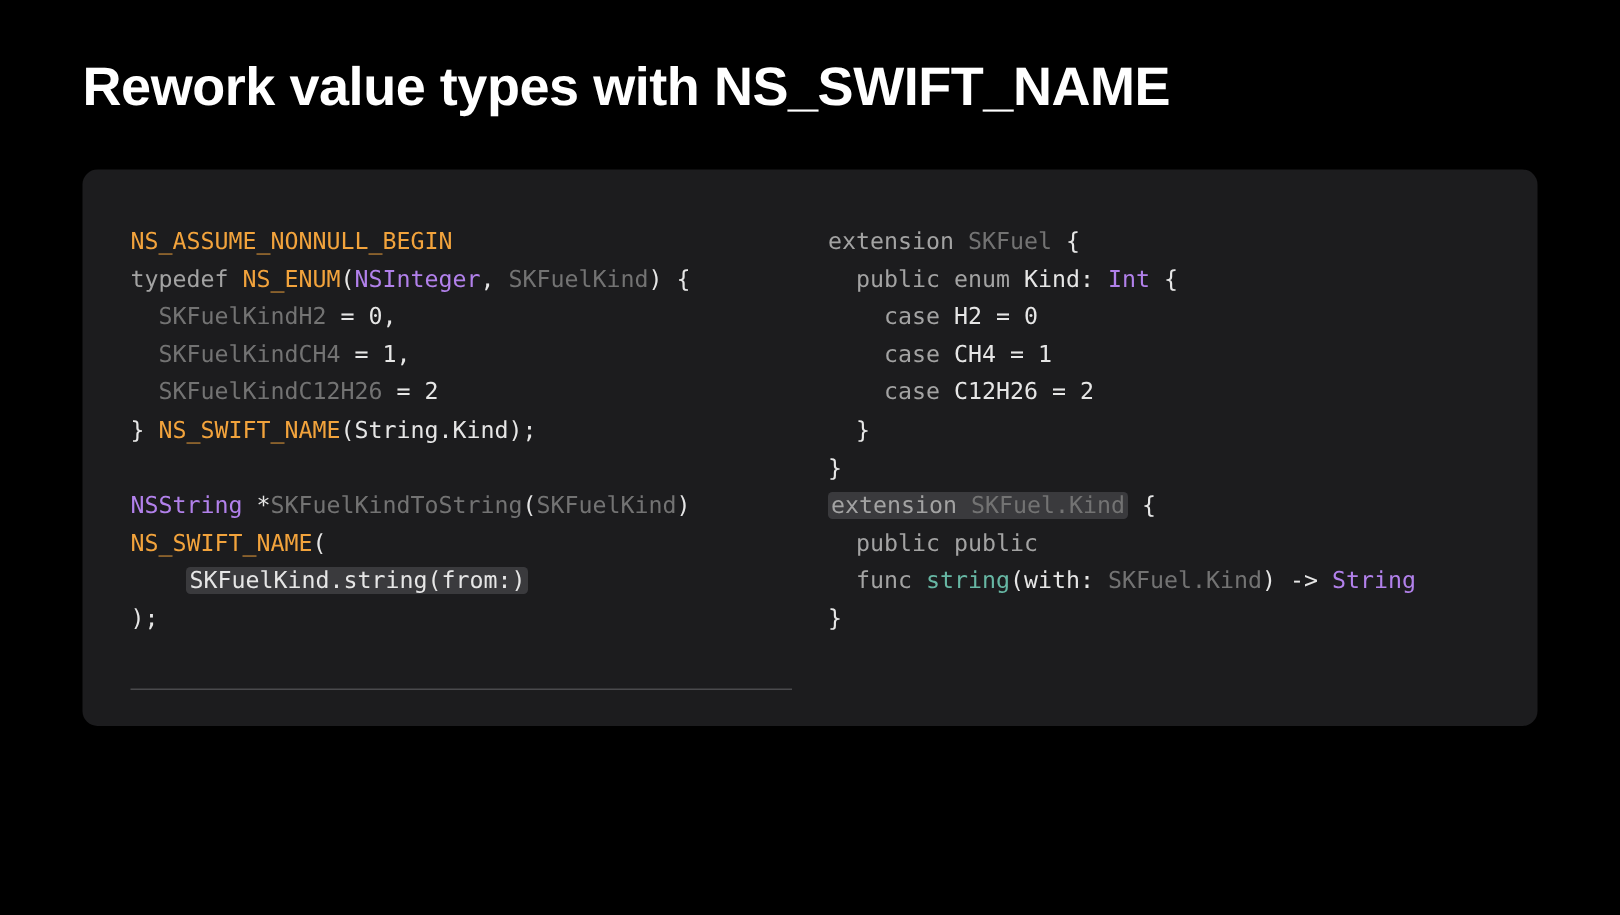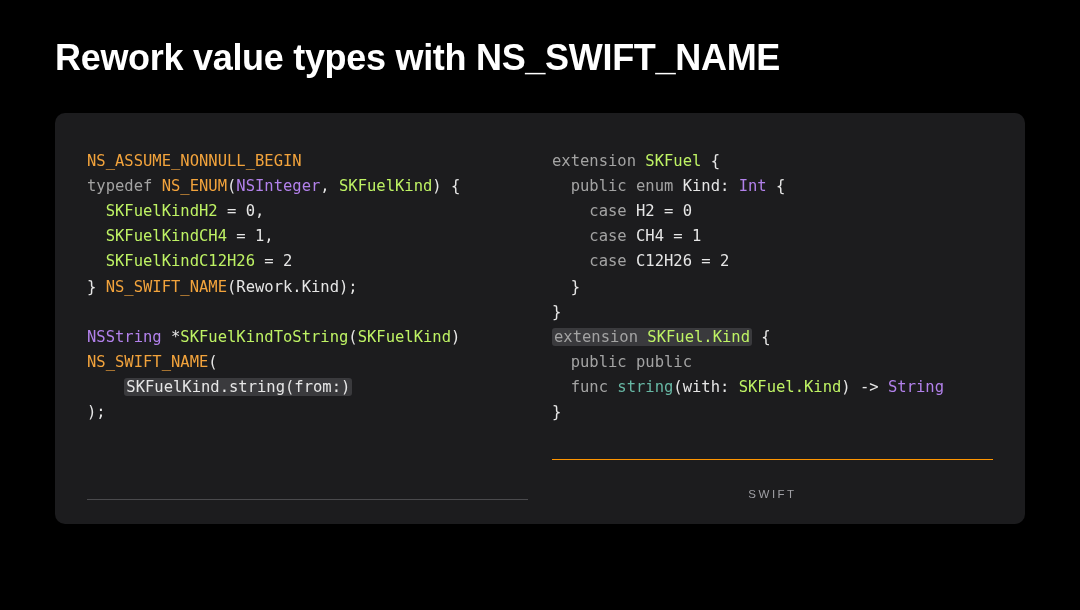"SKFuel" .teal { color: #bef264 -> #737373 }
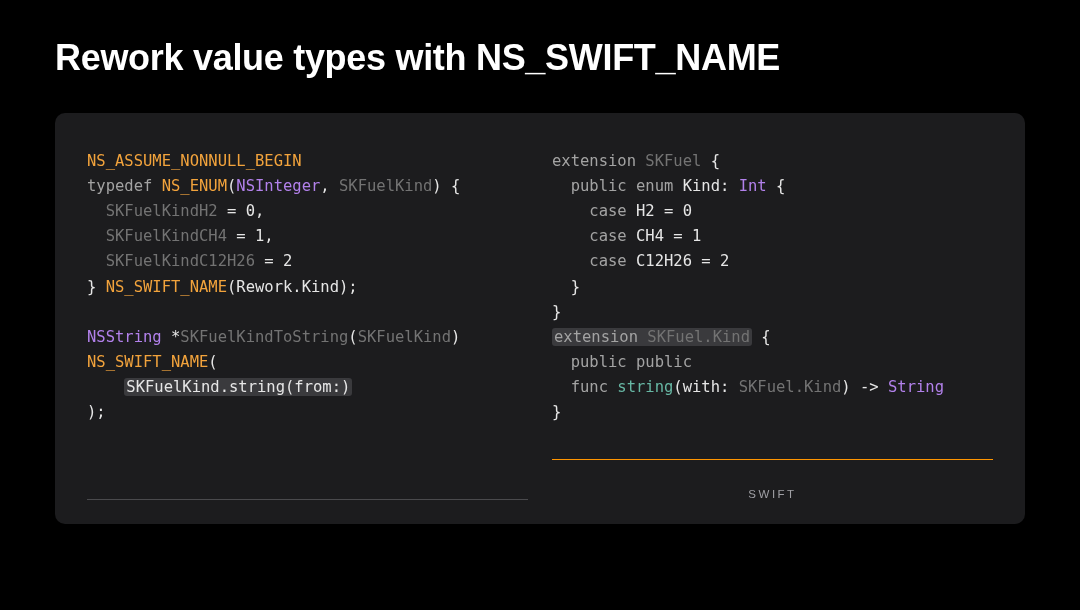"(Rework.Kind);" span.white { text: Rework.Kind -> String.Kind }
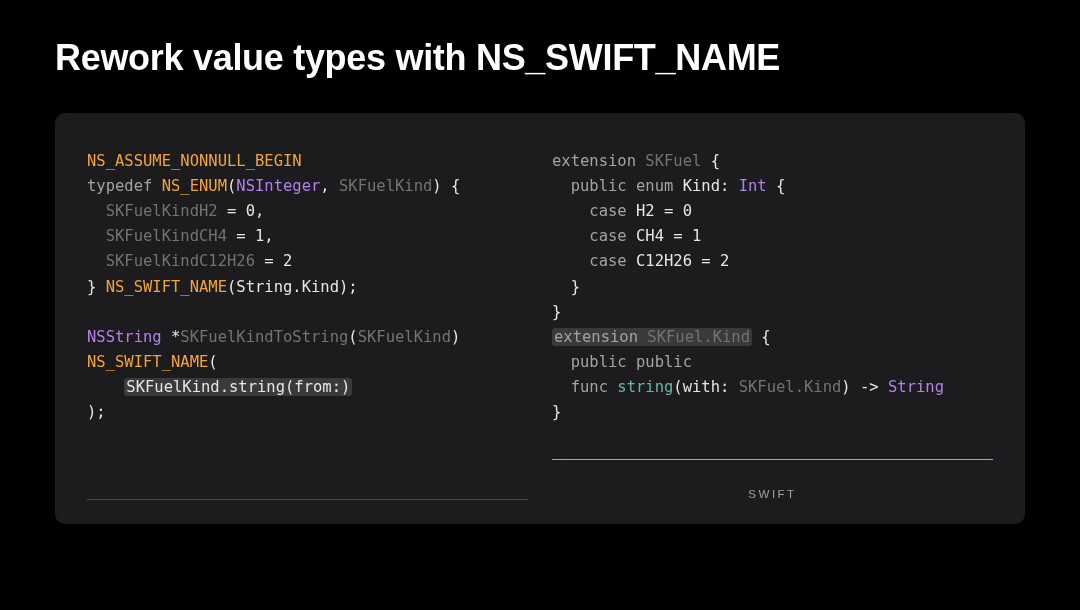"SWIFT" div { html: <div> <div></div> <div>SWIFT</div> </div> -> none }
